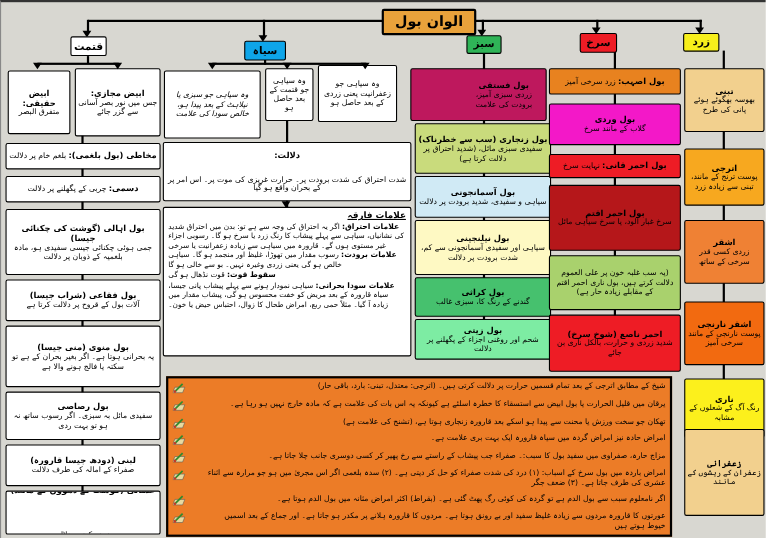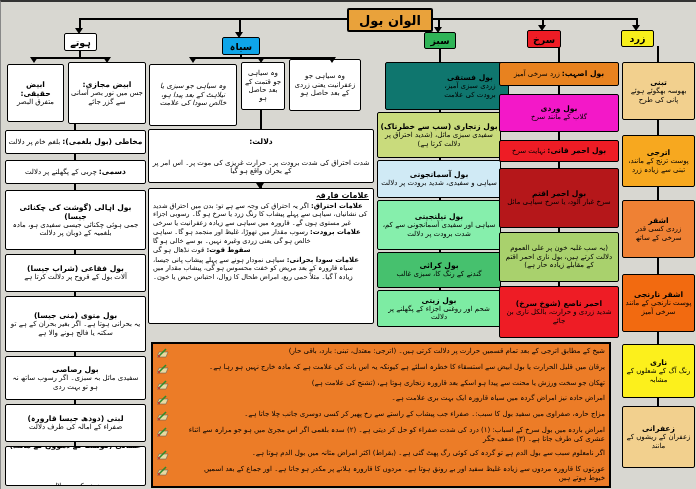"ہوتے" div.hdr { text: ہوتے -> قتمت }
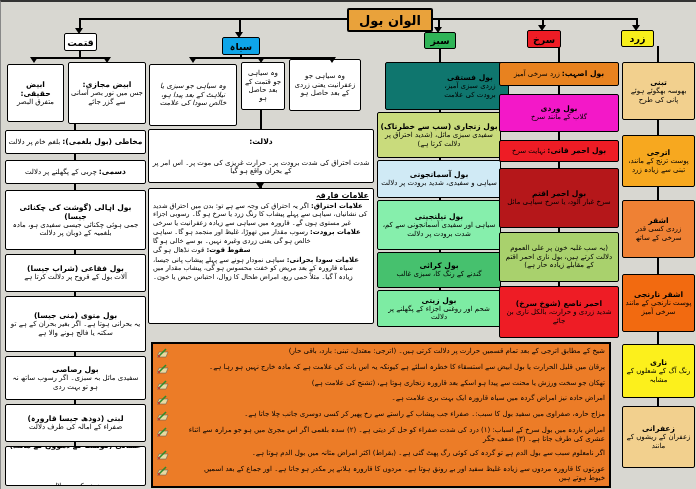"بول فستقی" div.box { background: #0f766e -> #be185d; left: 384px -> 372px }
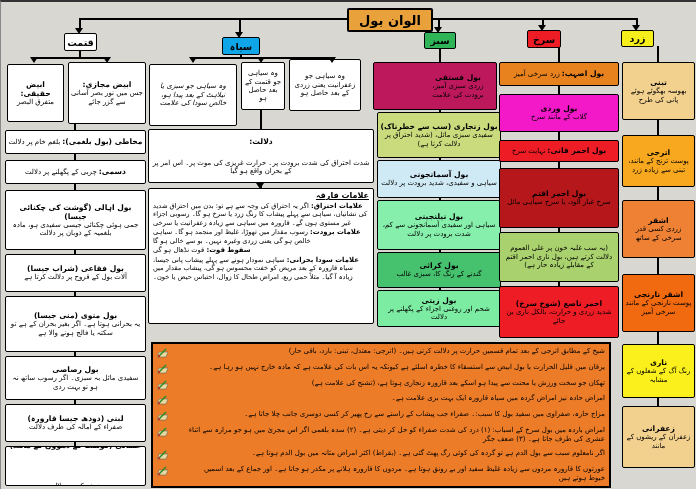"بول نیلنجینی" div.box { background: #86efac -> #fef9c3 }
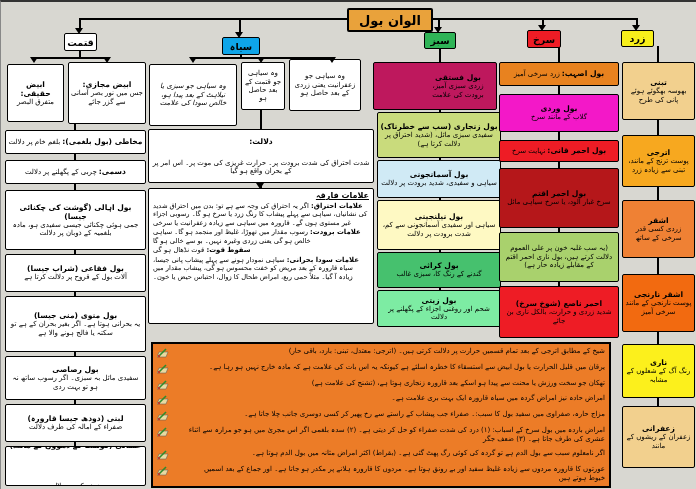"زعفرانی" div.box { font-family: none -> Liberation Serif, serif; height: 62px -> 79px; top: 404px -> 388px }
